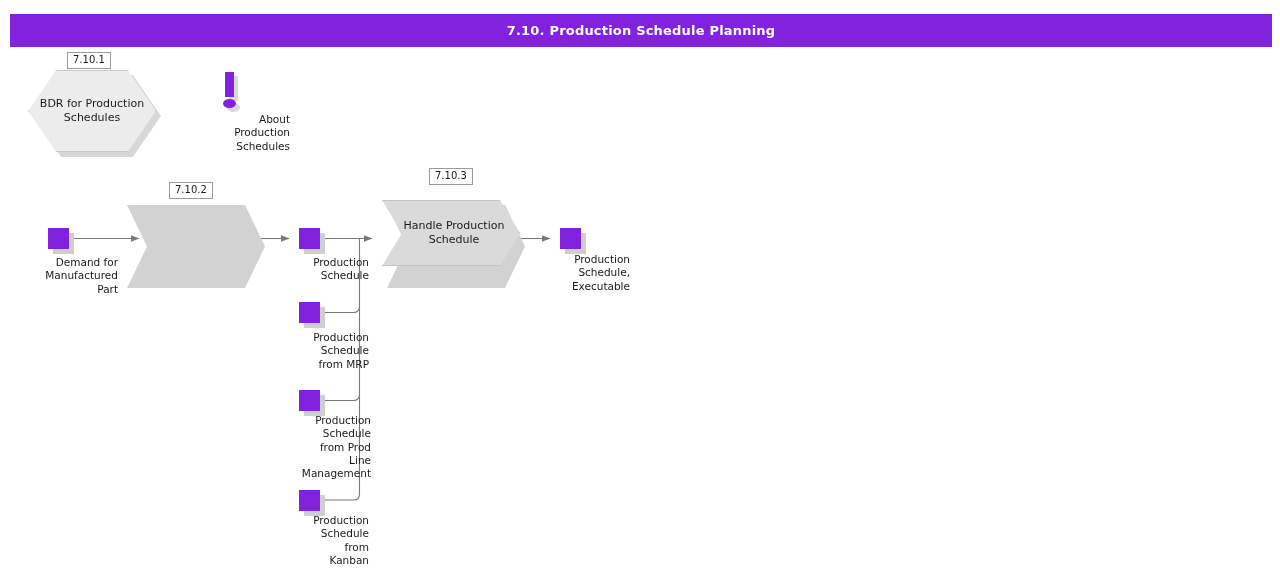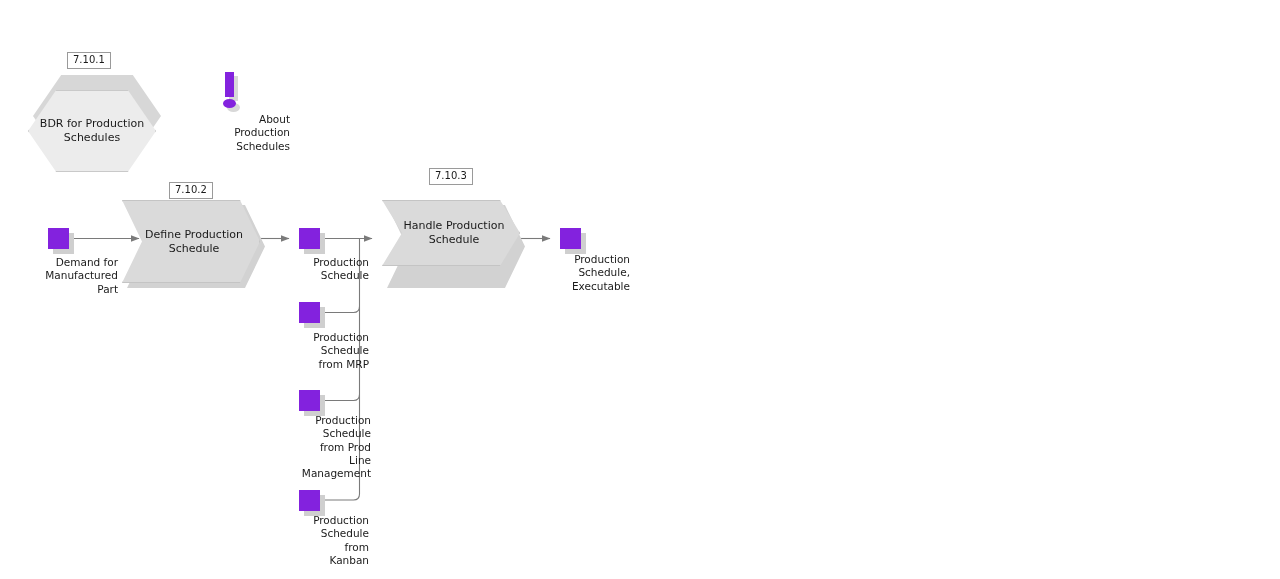"7.10. Production Schedule Planning" div.title-bar { html: none -> <div> <span>7.10. Production Schedule Planning</span> </div> }
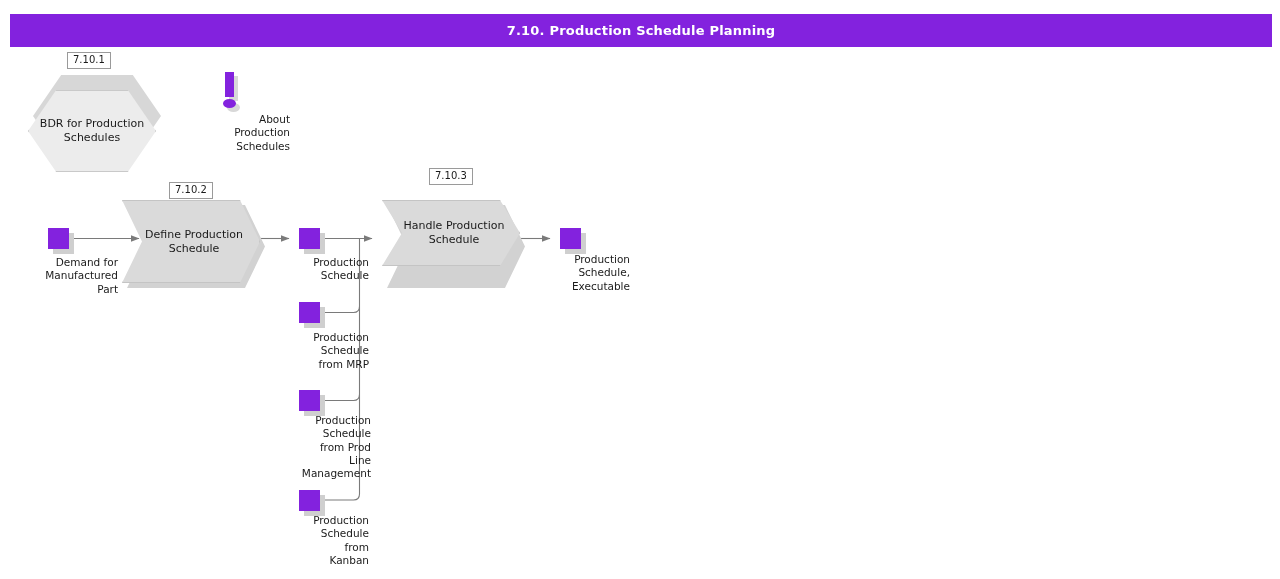"BDR for Production Schedules" .hexagon { margin-top: 20px -> none }
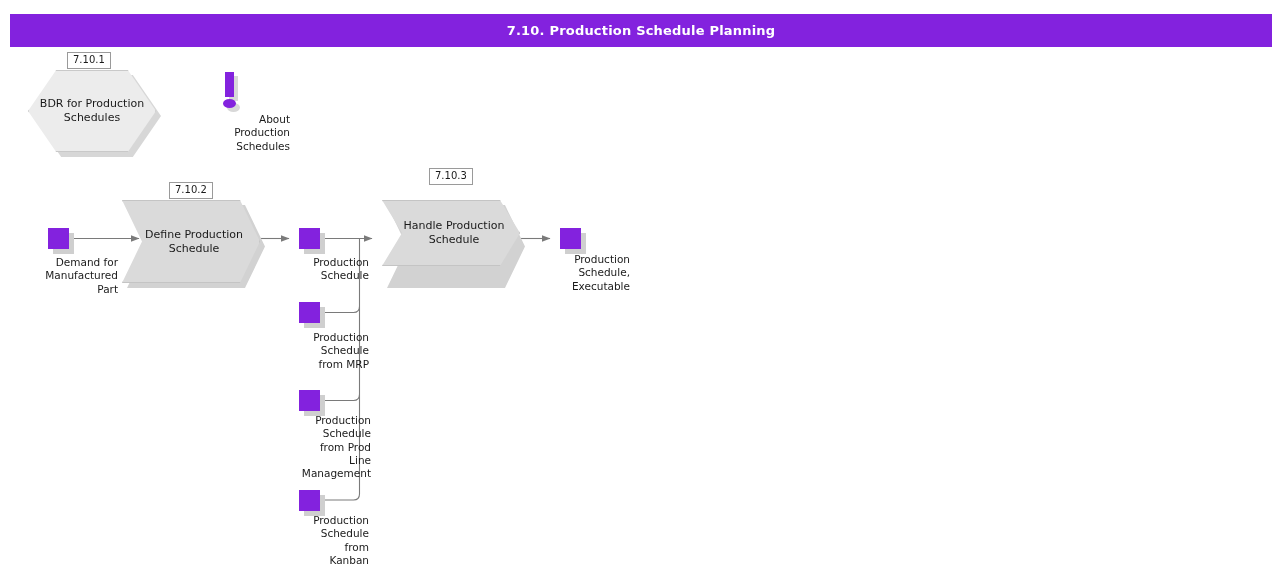"Define Production Schedule" div.chevron { html: <div> <span>Define Production Schedule</span> </div> -> none }
